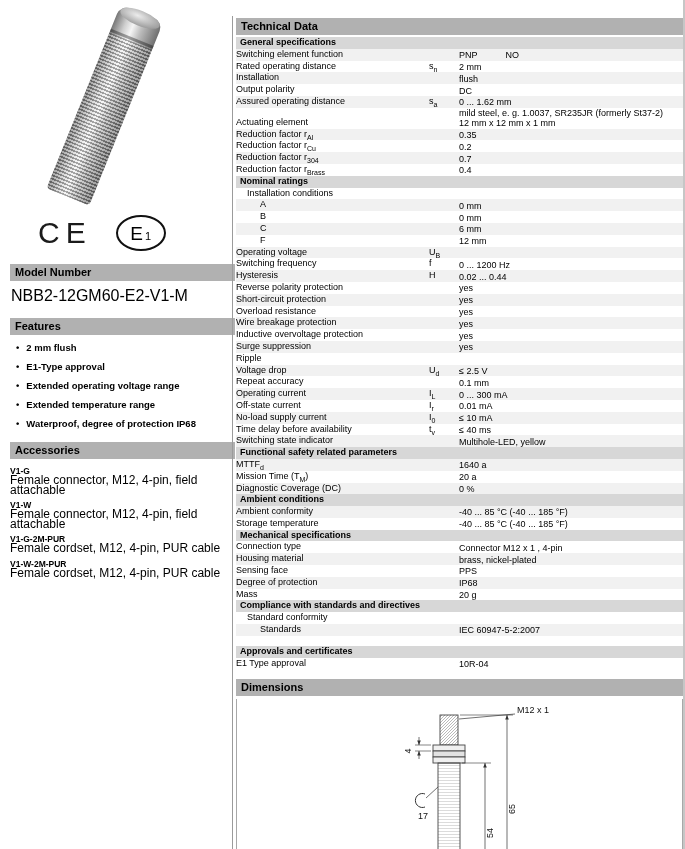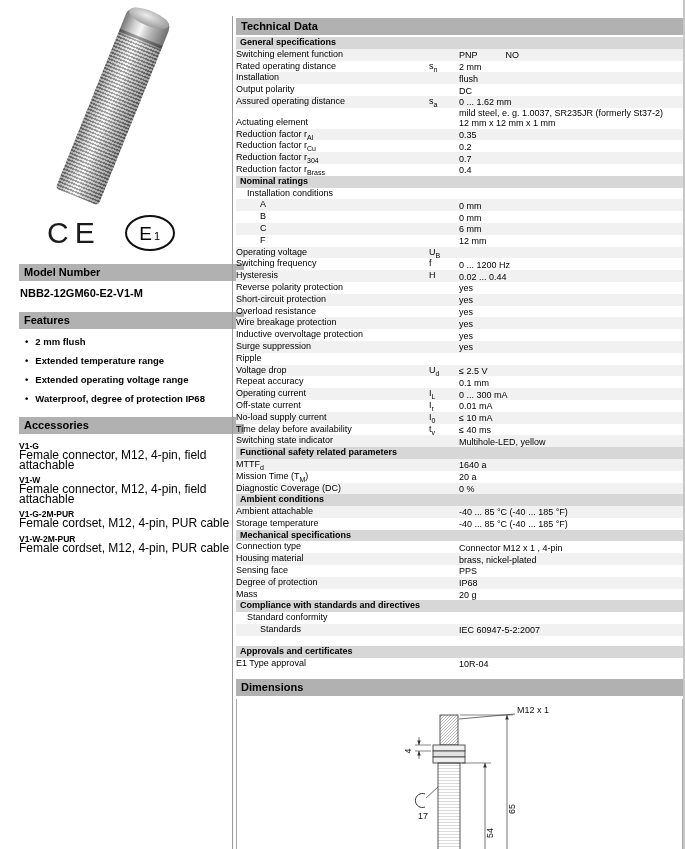"CE" .left { left: 19px -> 10px }
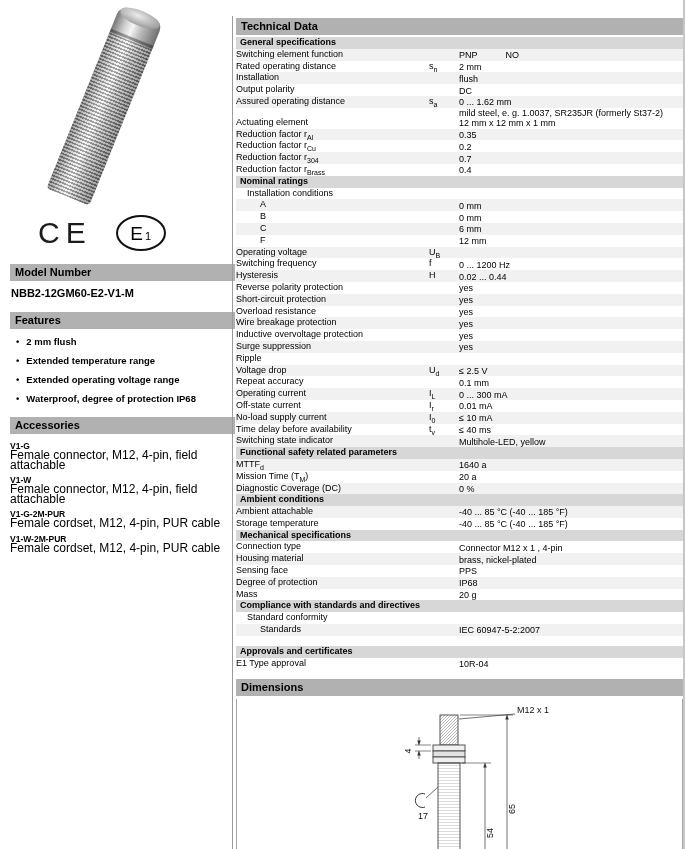"NBB2-12GM60-E2-V1-M" .model { font-size: 11px -> 16px; font-weight: bold -> normal }
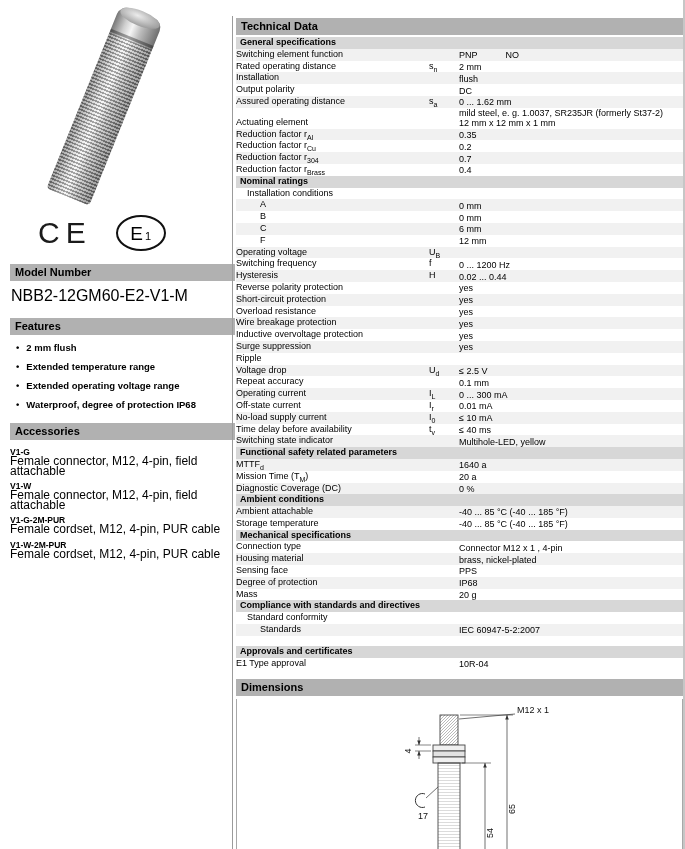"E1-Type approval" li { html: none -> <li>E1-Type approval</li> }
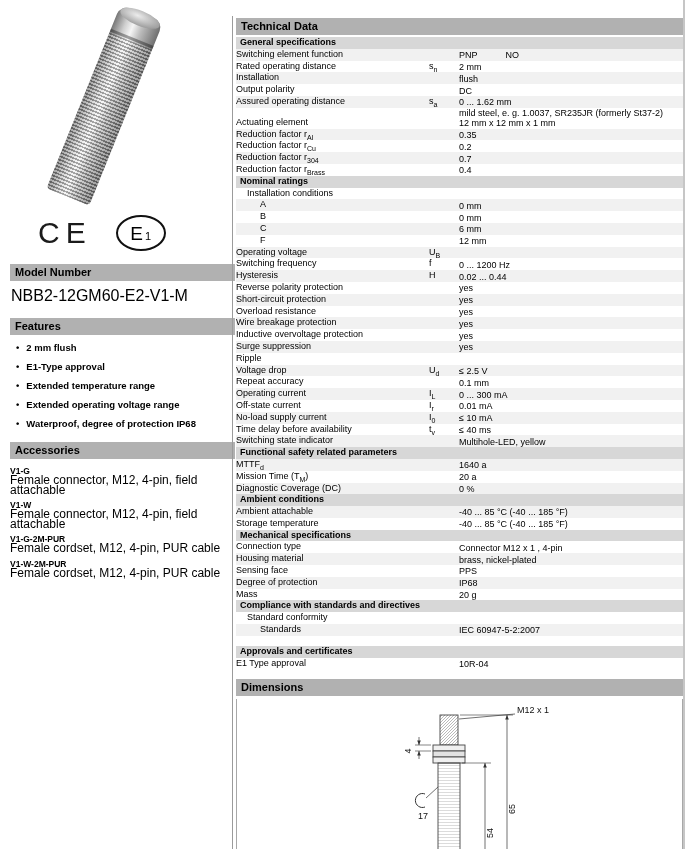"Extended temperature range" li { order: before "Extended operating voltage range" -> after "Extended operating voltage range" }
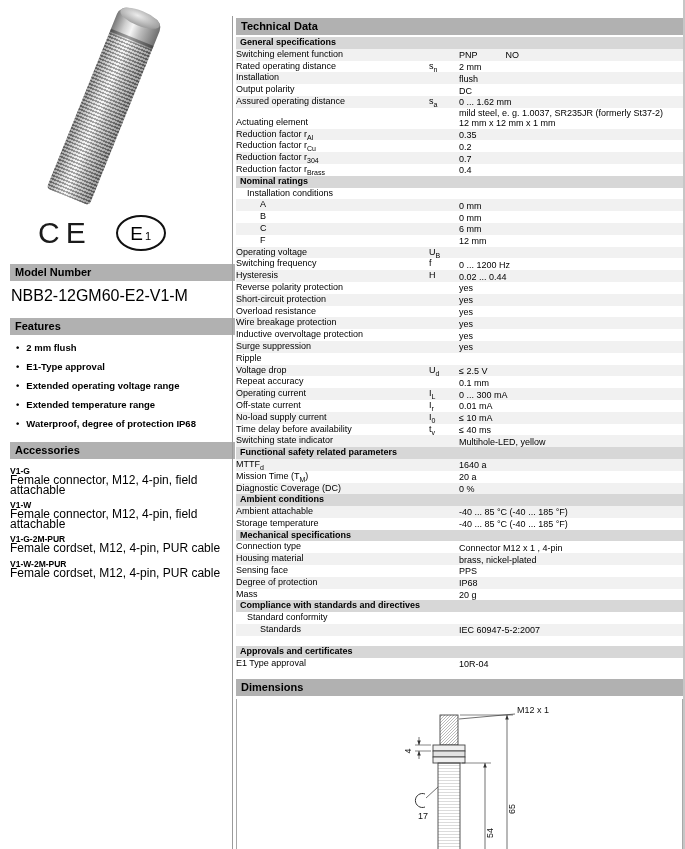"Ambient attachable" span { text: attachable -> conformity }
